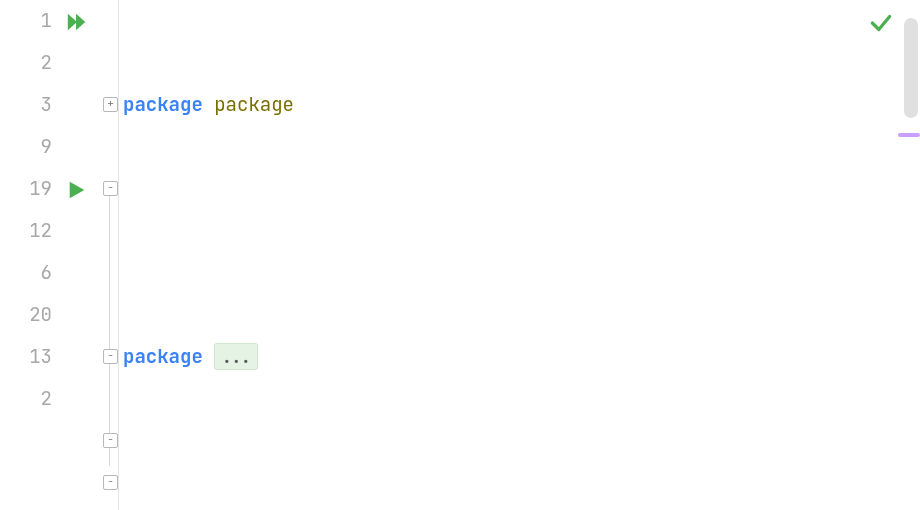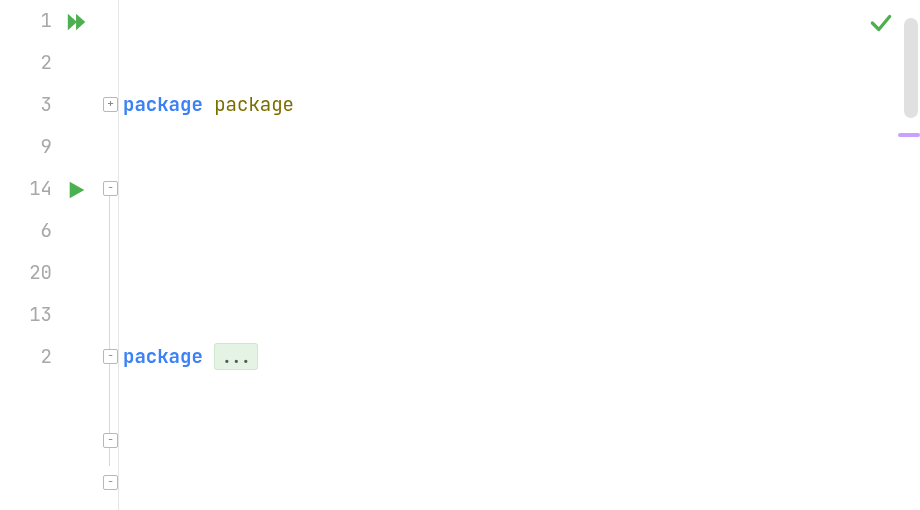"14" div.num { text: 14 -> 19 }
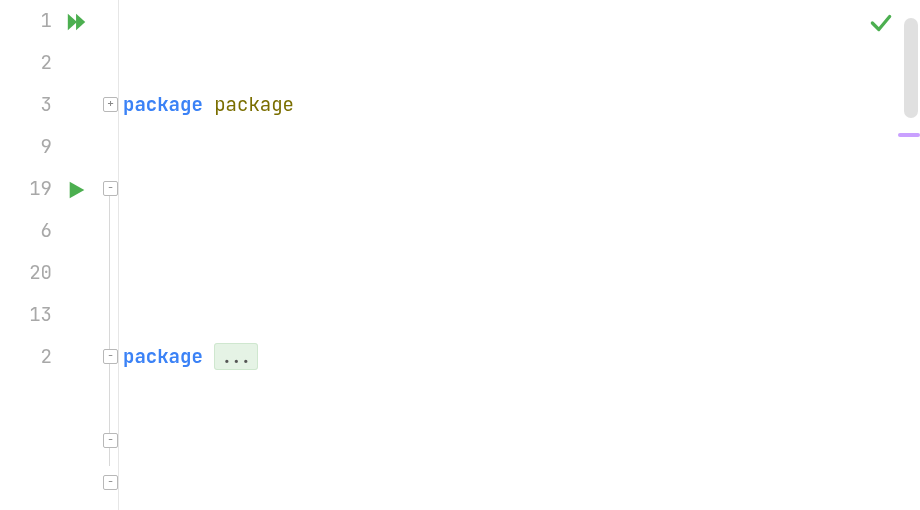"12" div.num { html: none -> <div>12</div> }
